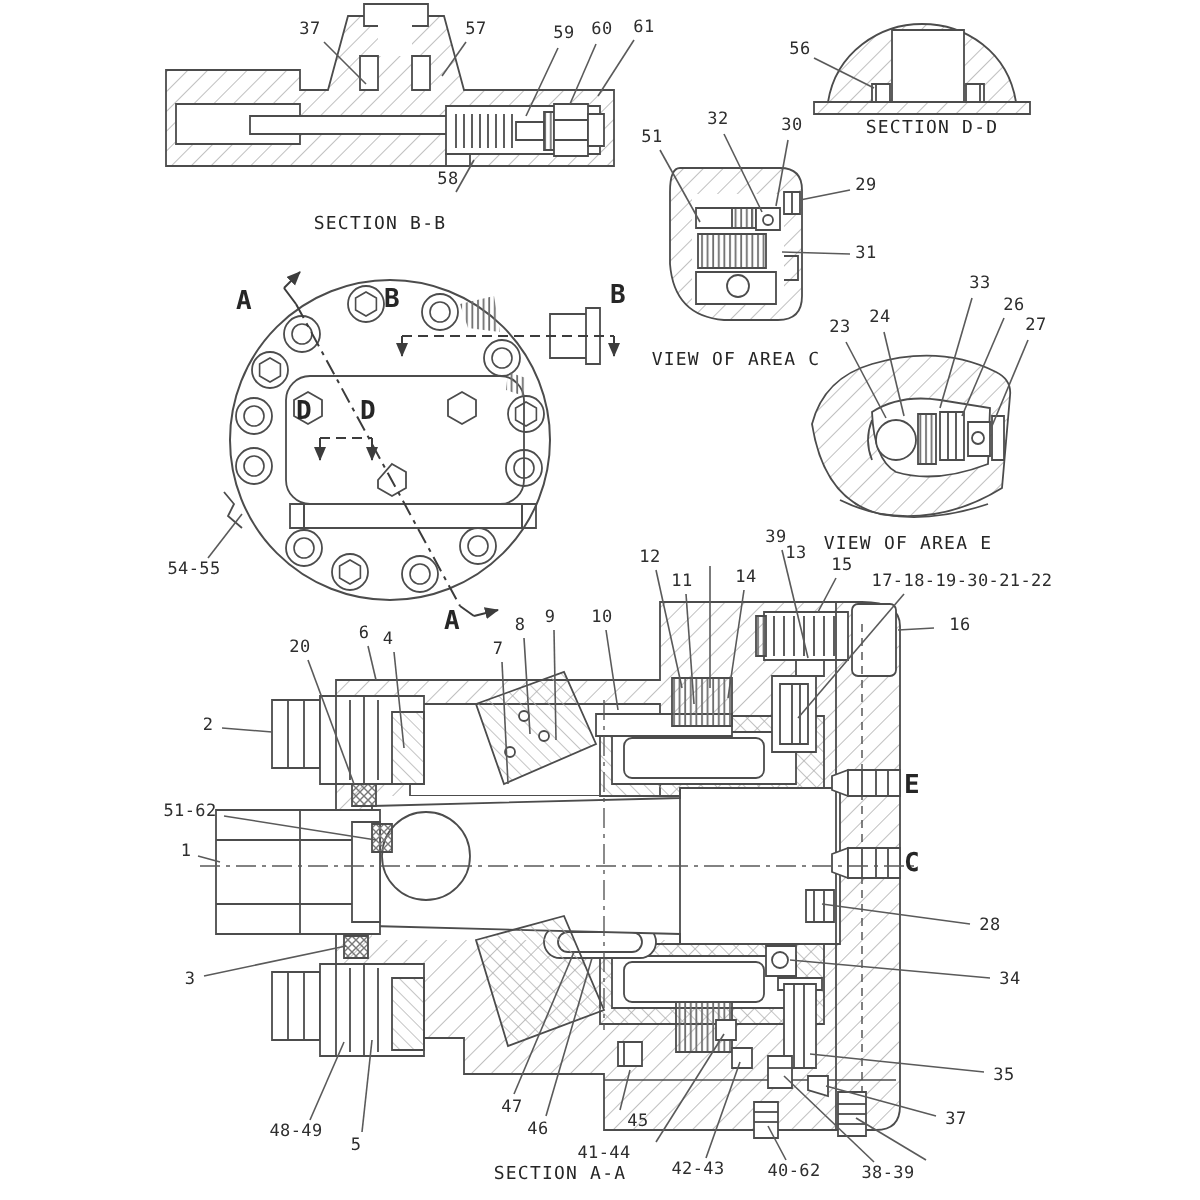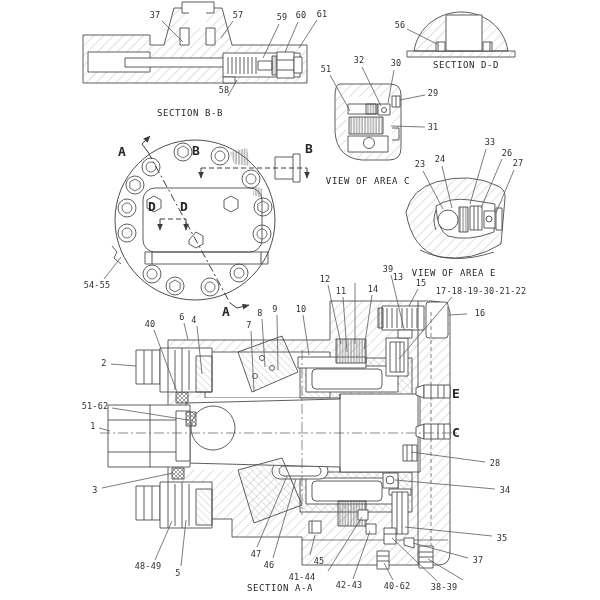"40" div.lbl { text: 40 -> 20 }
